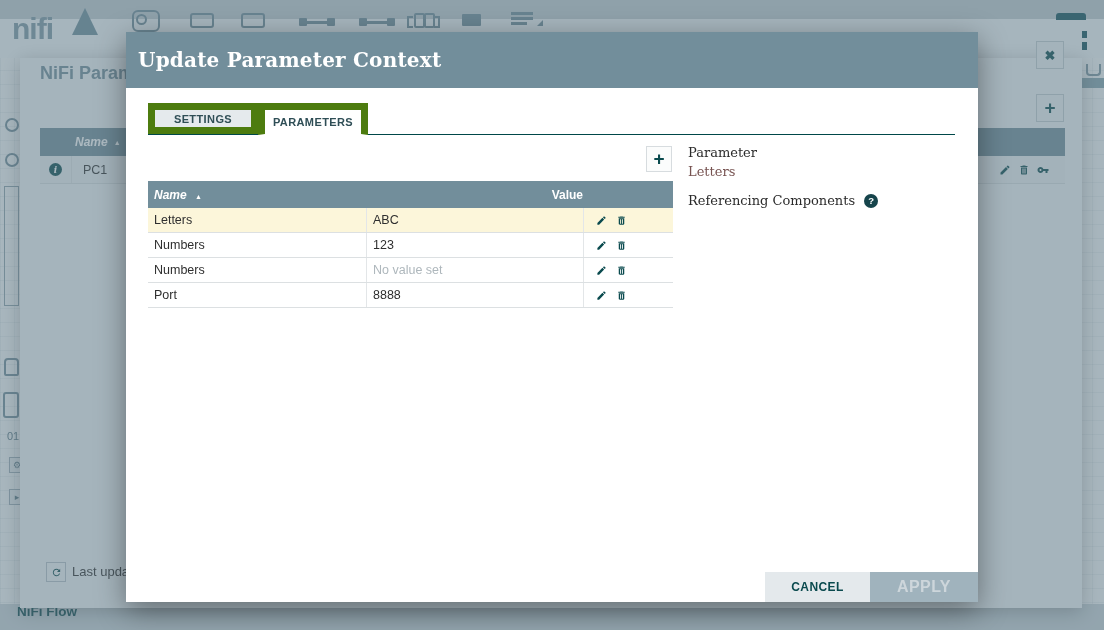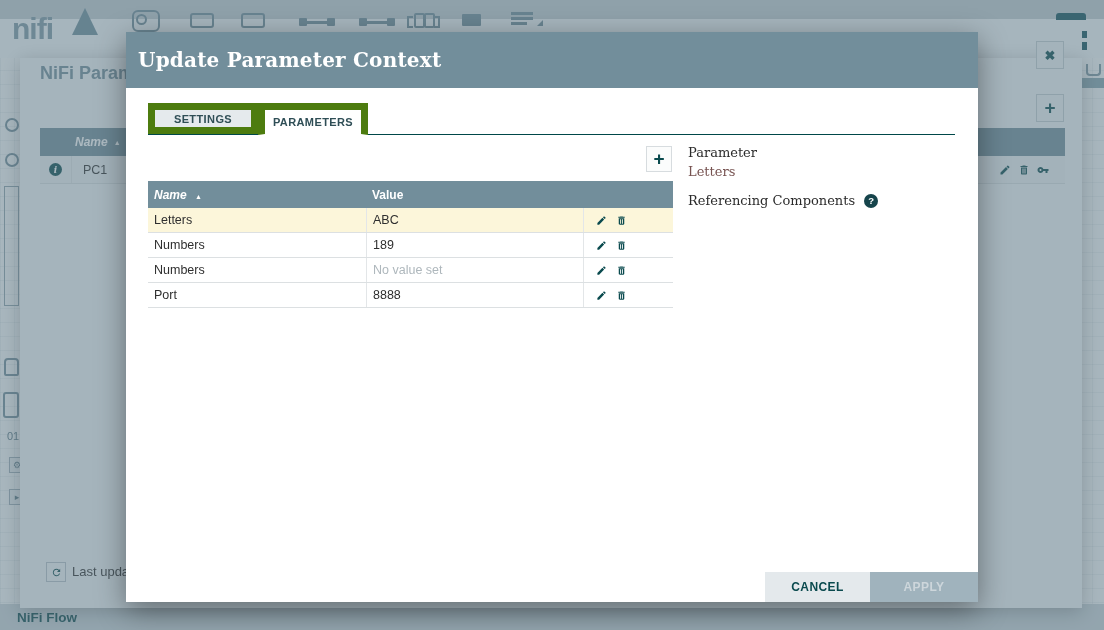"Value" .col-value { text-align: none -> right }
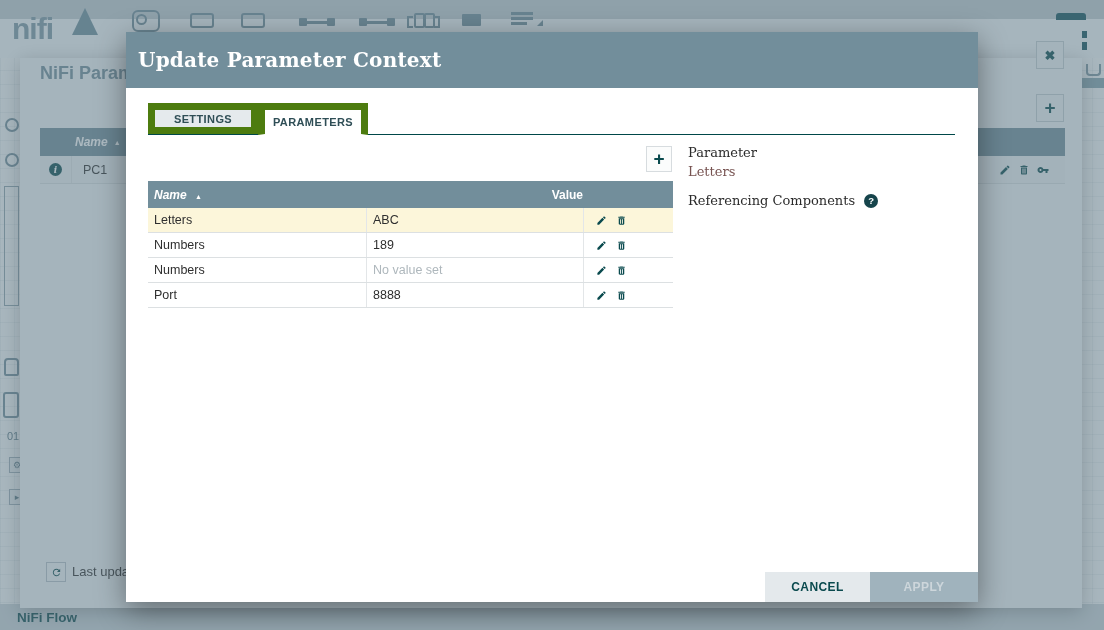"189" span.val { text: 189 -> 123 }
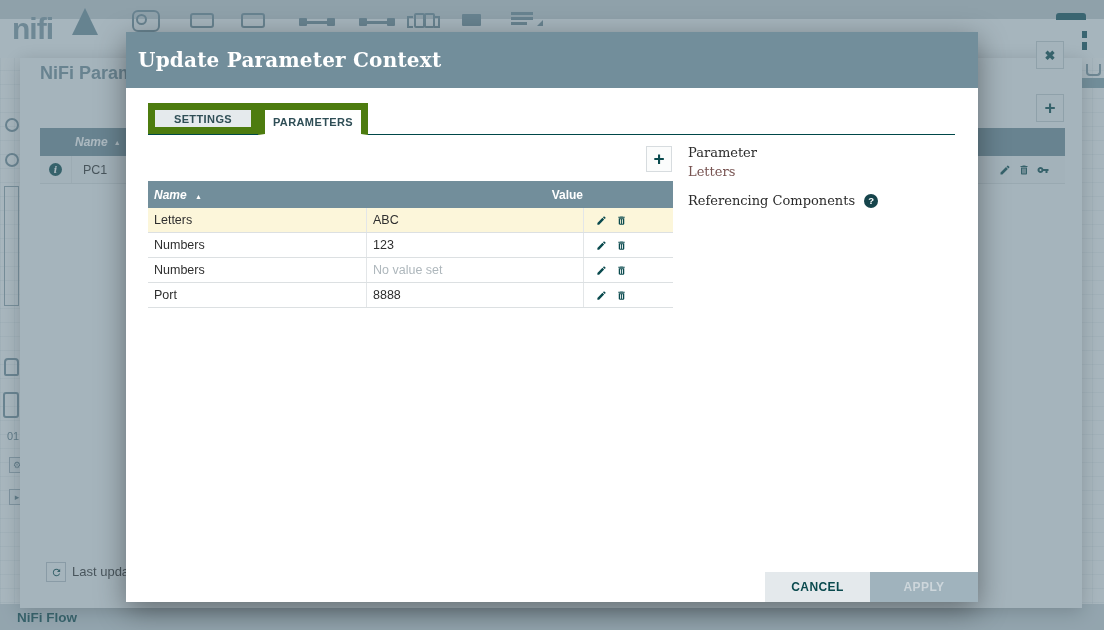"APPLY" #btn-apply { font-size: 12px -> 16px }
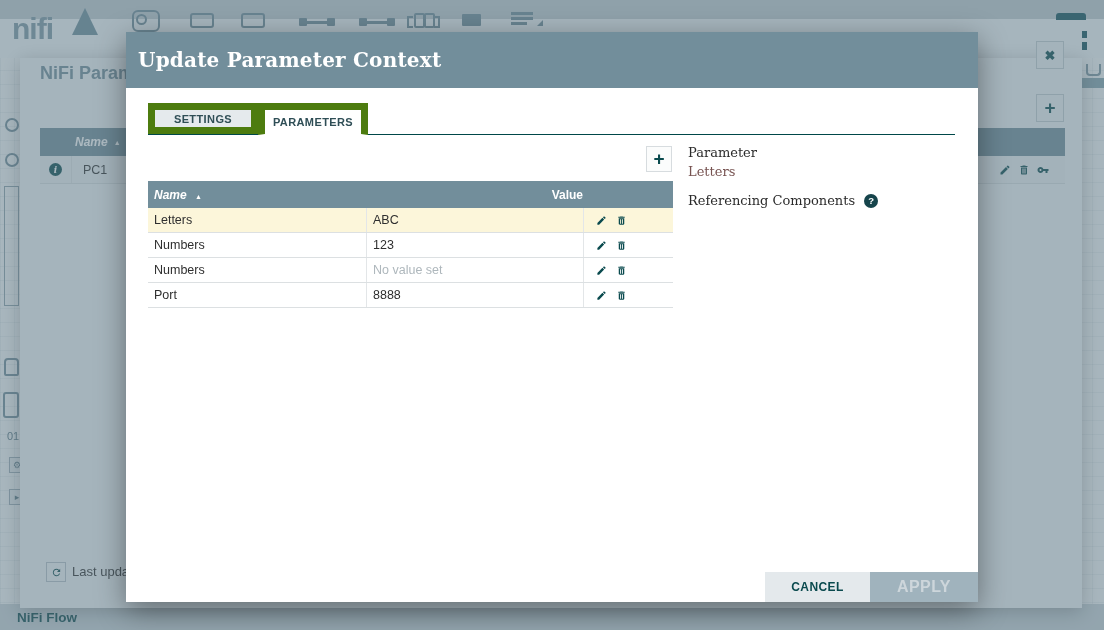"NiFi Flow" #breadcrumb-bar { align-items: center -> none }
